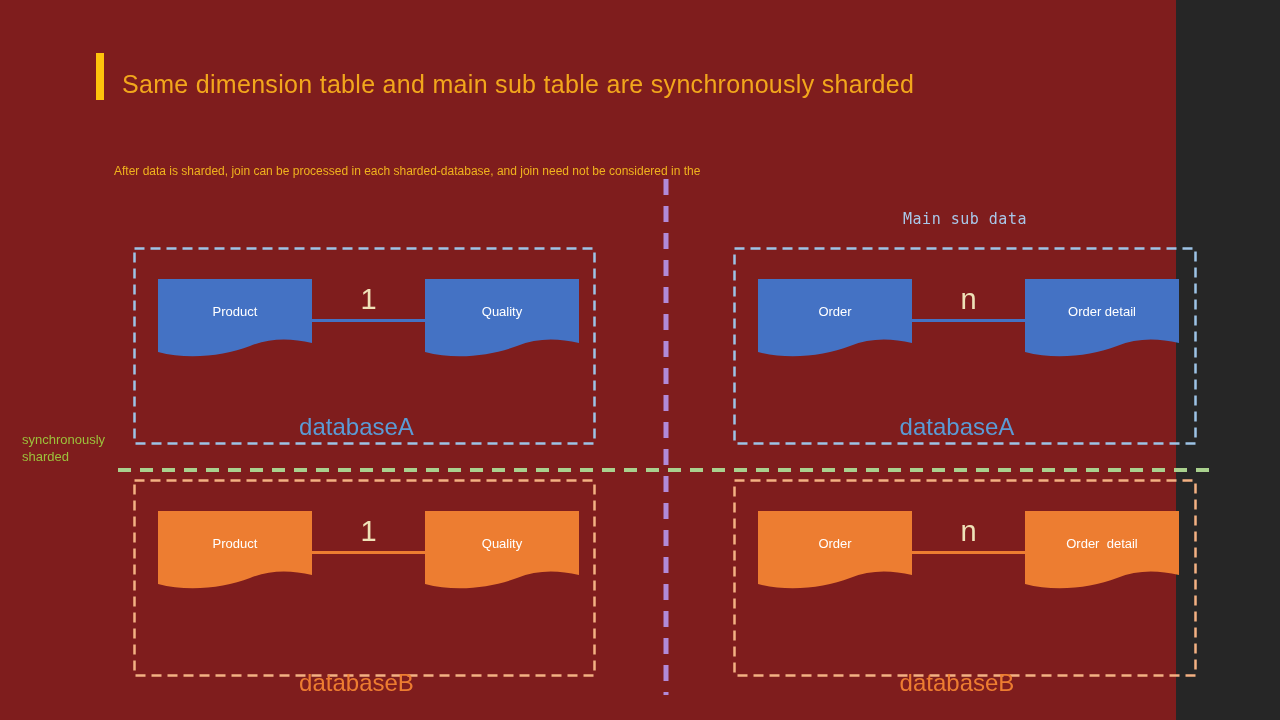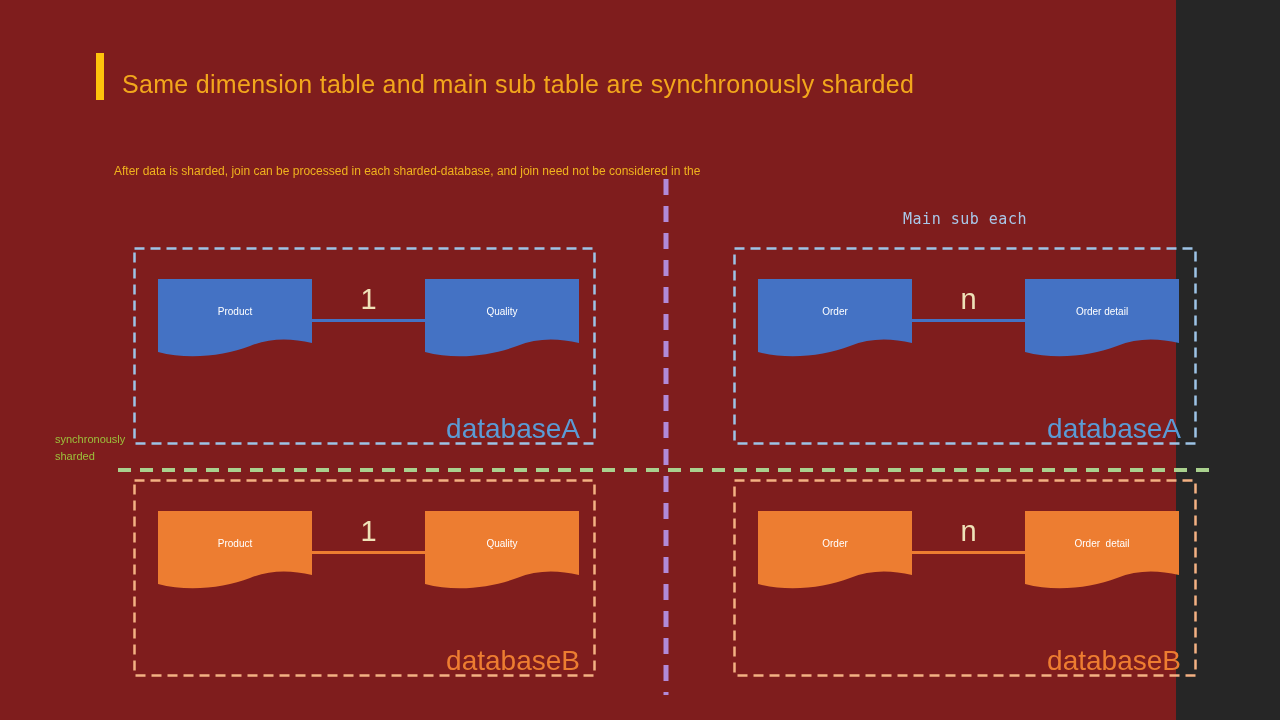"Main sub each" div.section-header { text: each -> data }
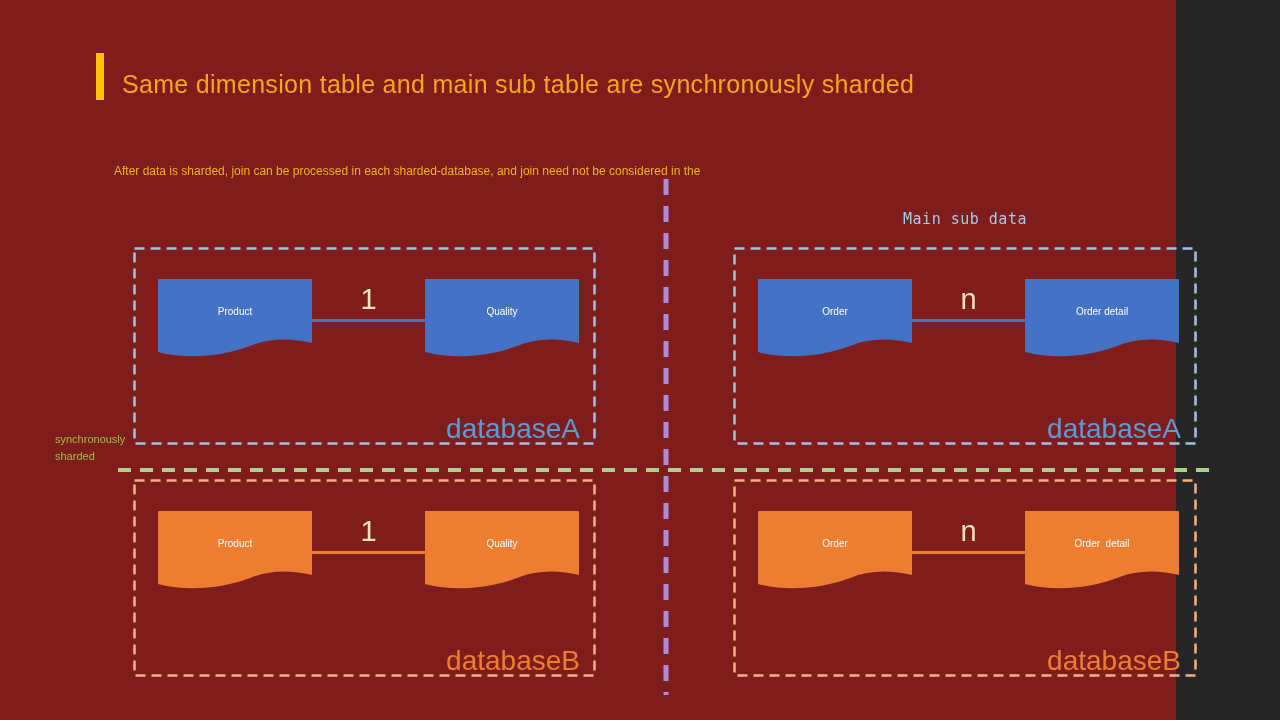"Product" .table-label { font-size: 10px -> 13px }
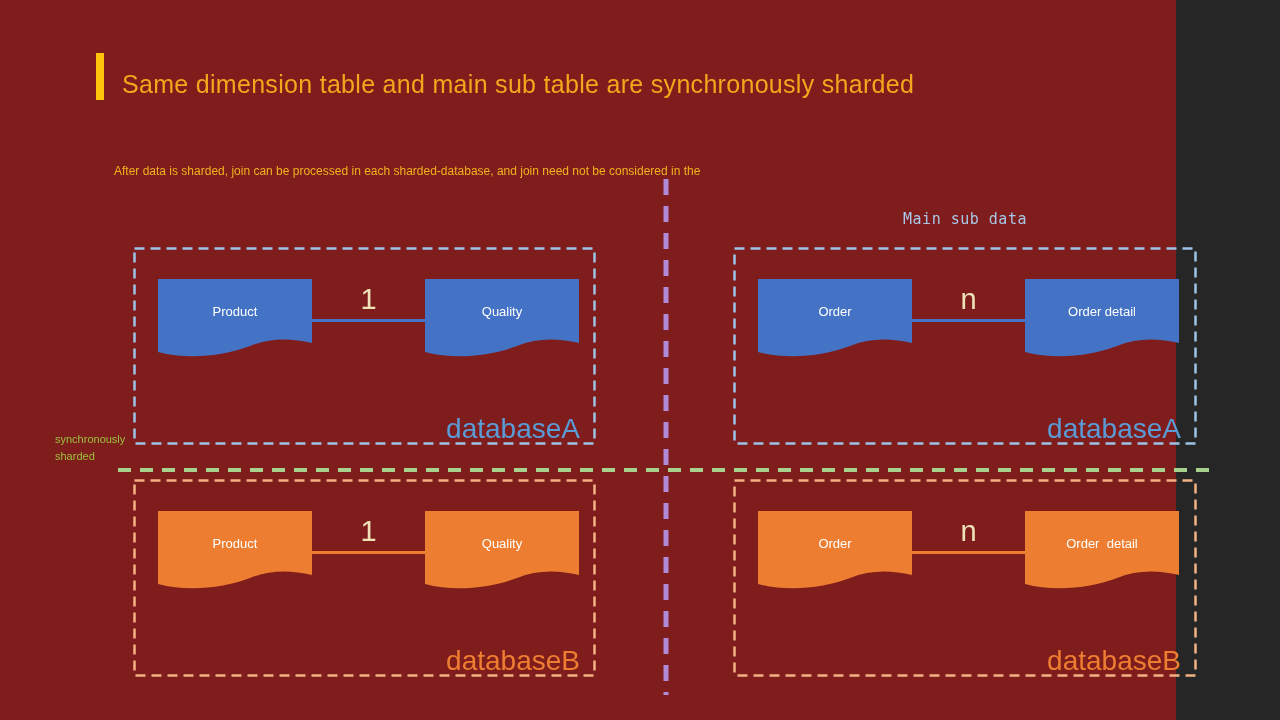"synchronously sharded" .side-note { font-size: 11px -> 13px; margin-left: 33px -> none }
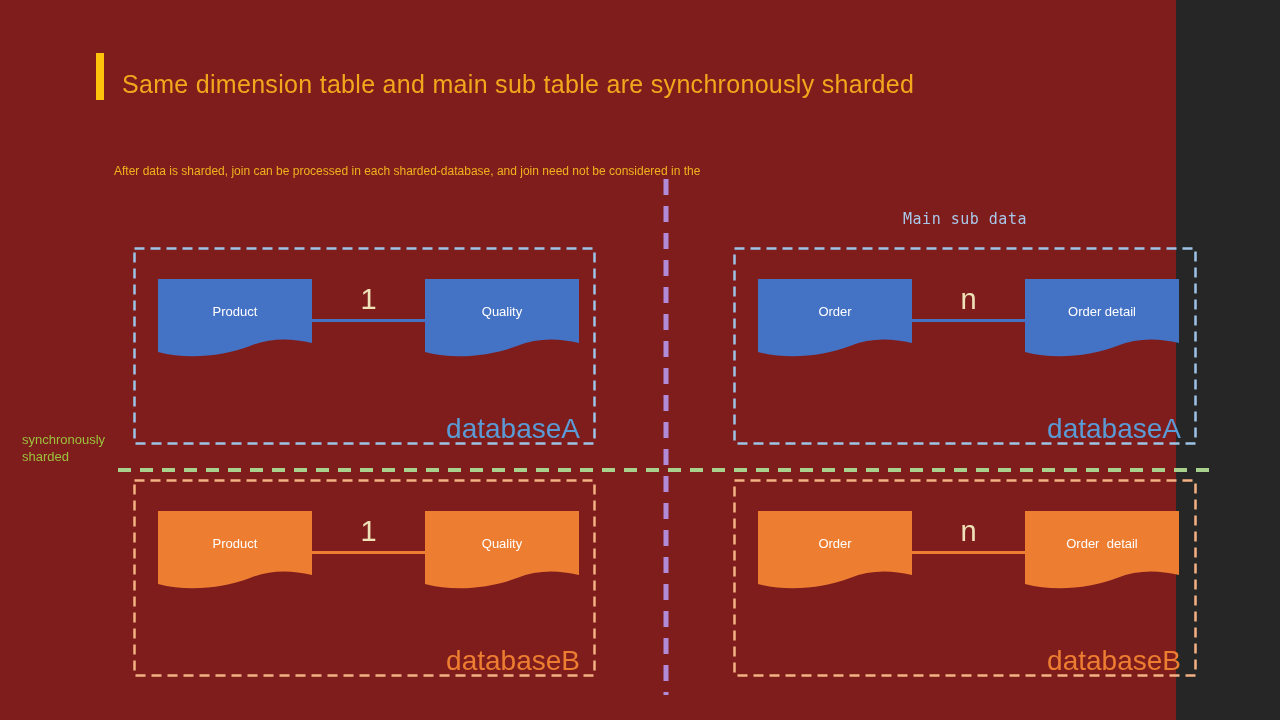"databaseA" .db-label { font-size: 28px -> 24px; text-align: right -> center }
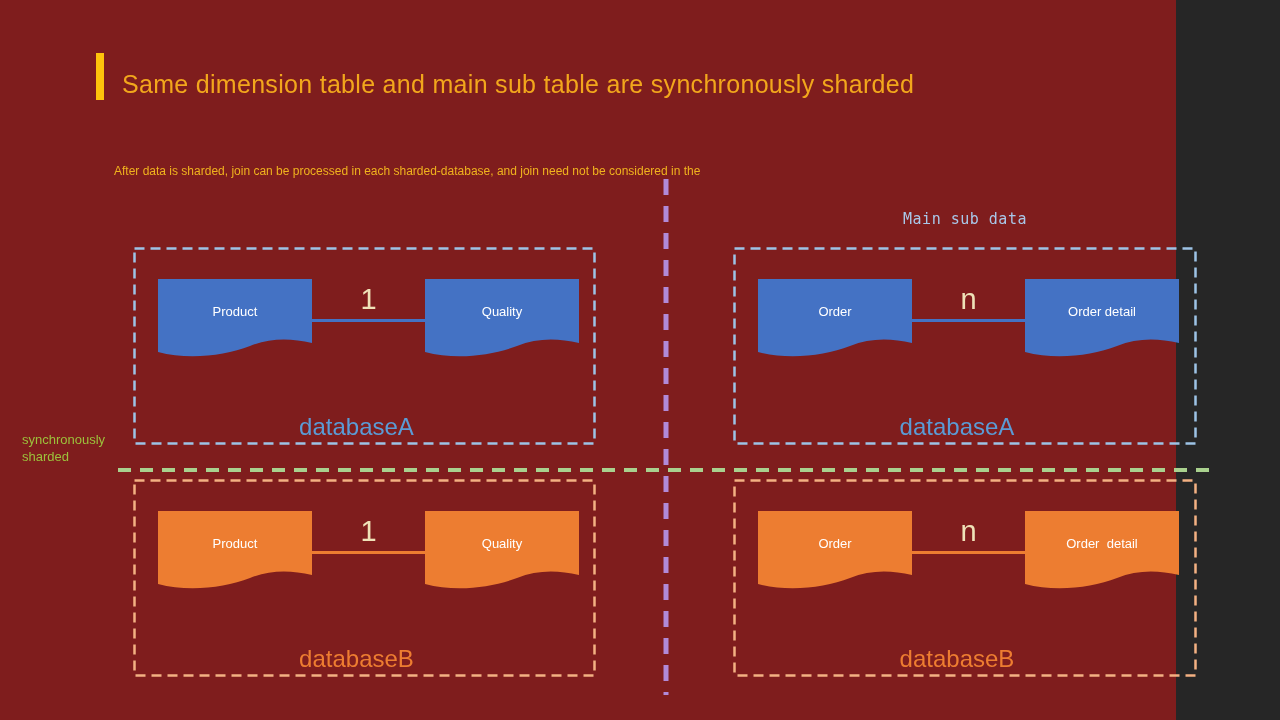"databaseB" .db-label.orange { margin-top: none -> 24px }
